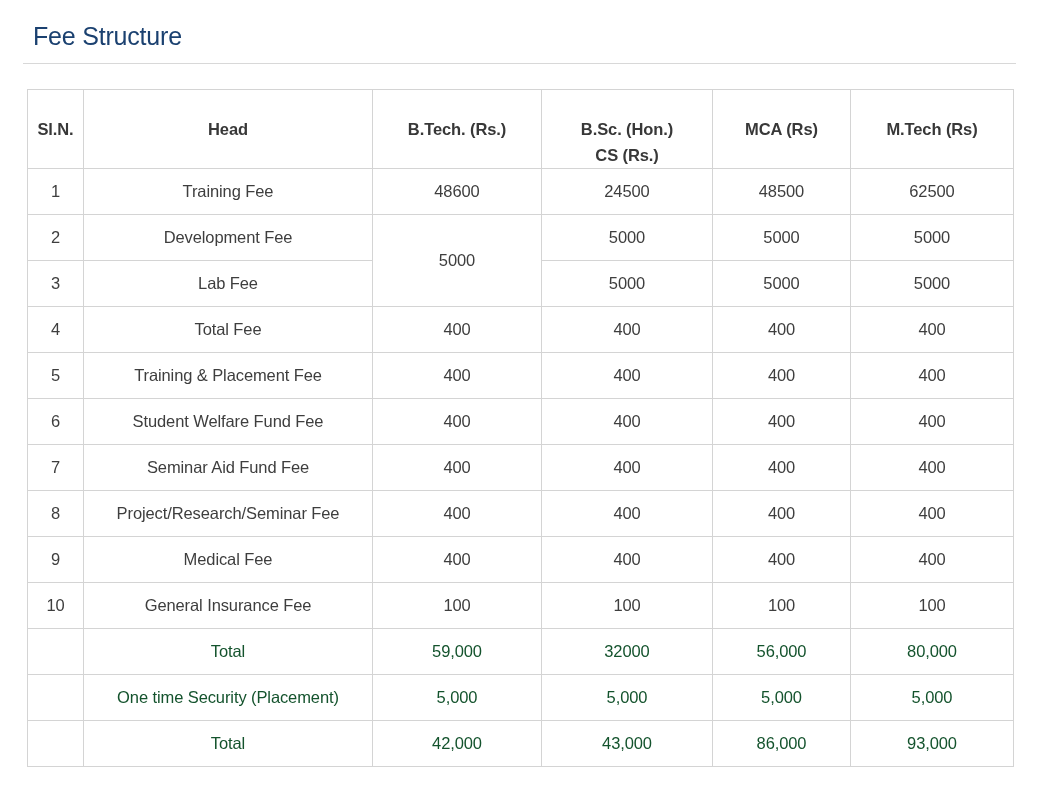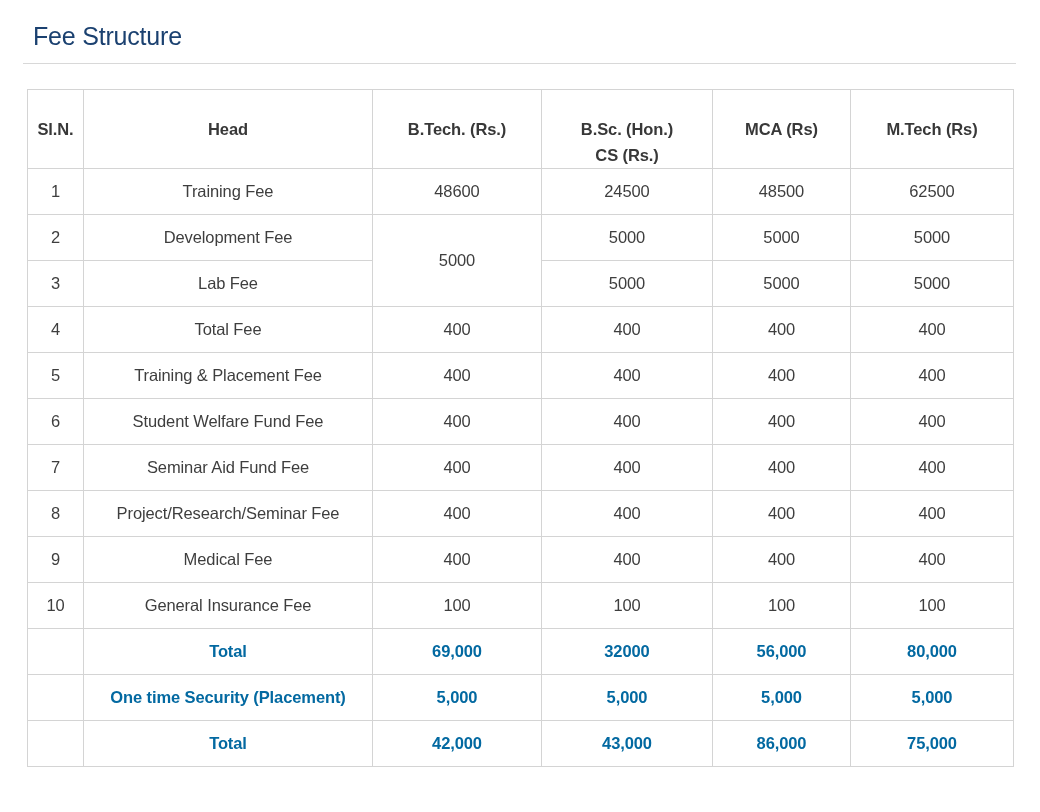"Total" .fee-table tr.bold-row td { color: #0369a1 -> #14532d; font-weight: 700 -> 400 }
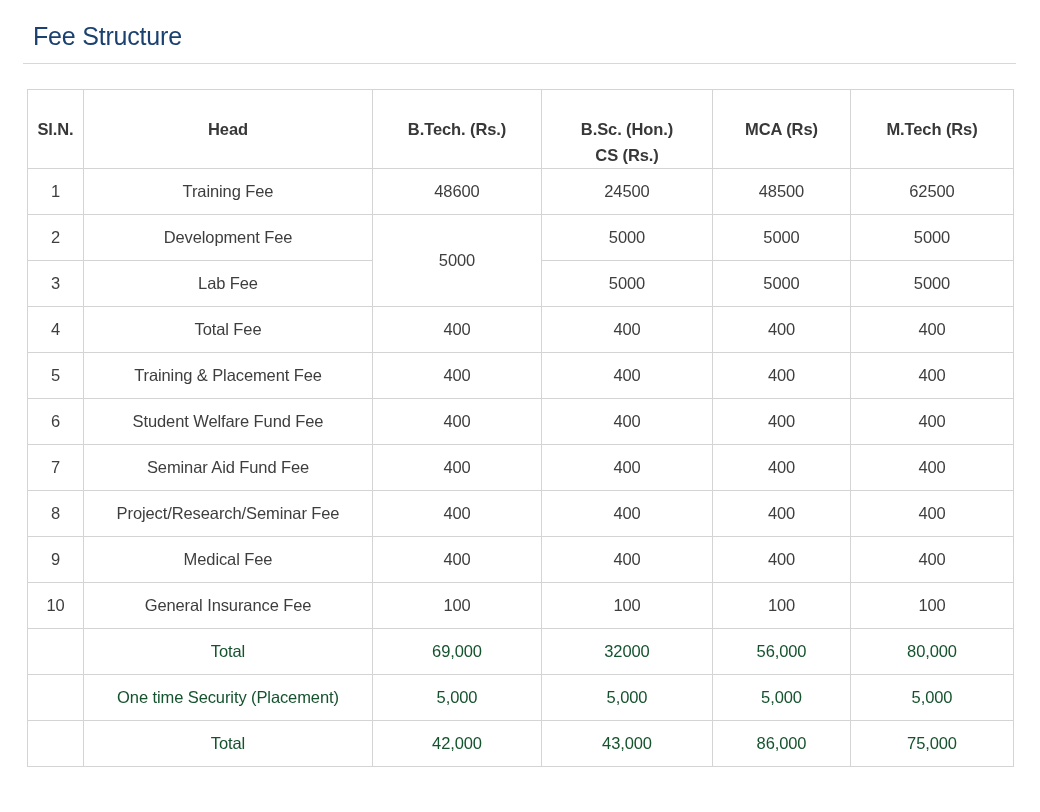"69,000" td { text: 69,000 -> 59,000 }
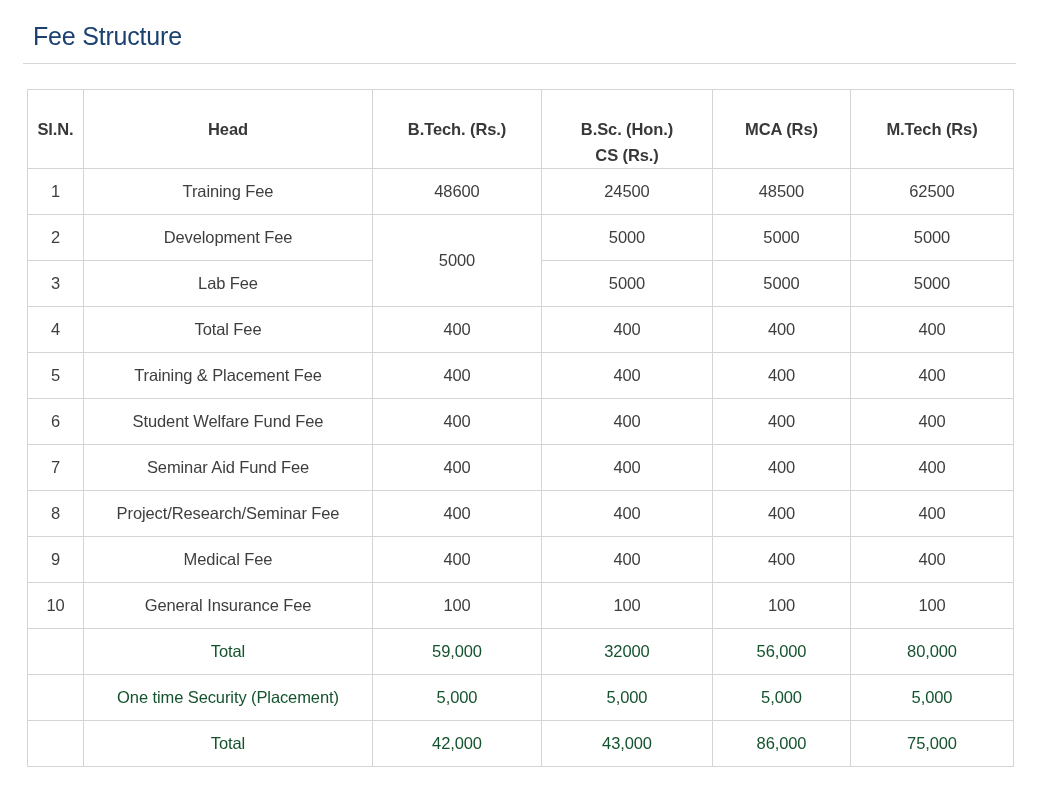"75,000" td { text: 75,000 -> 93,000 }
